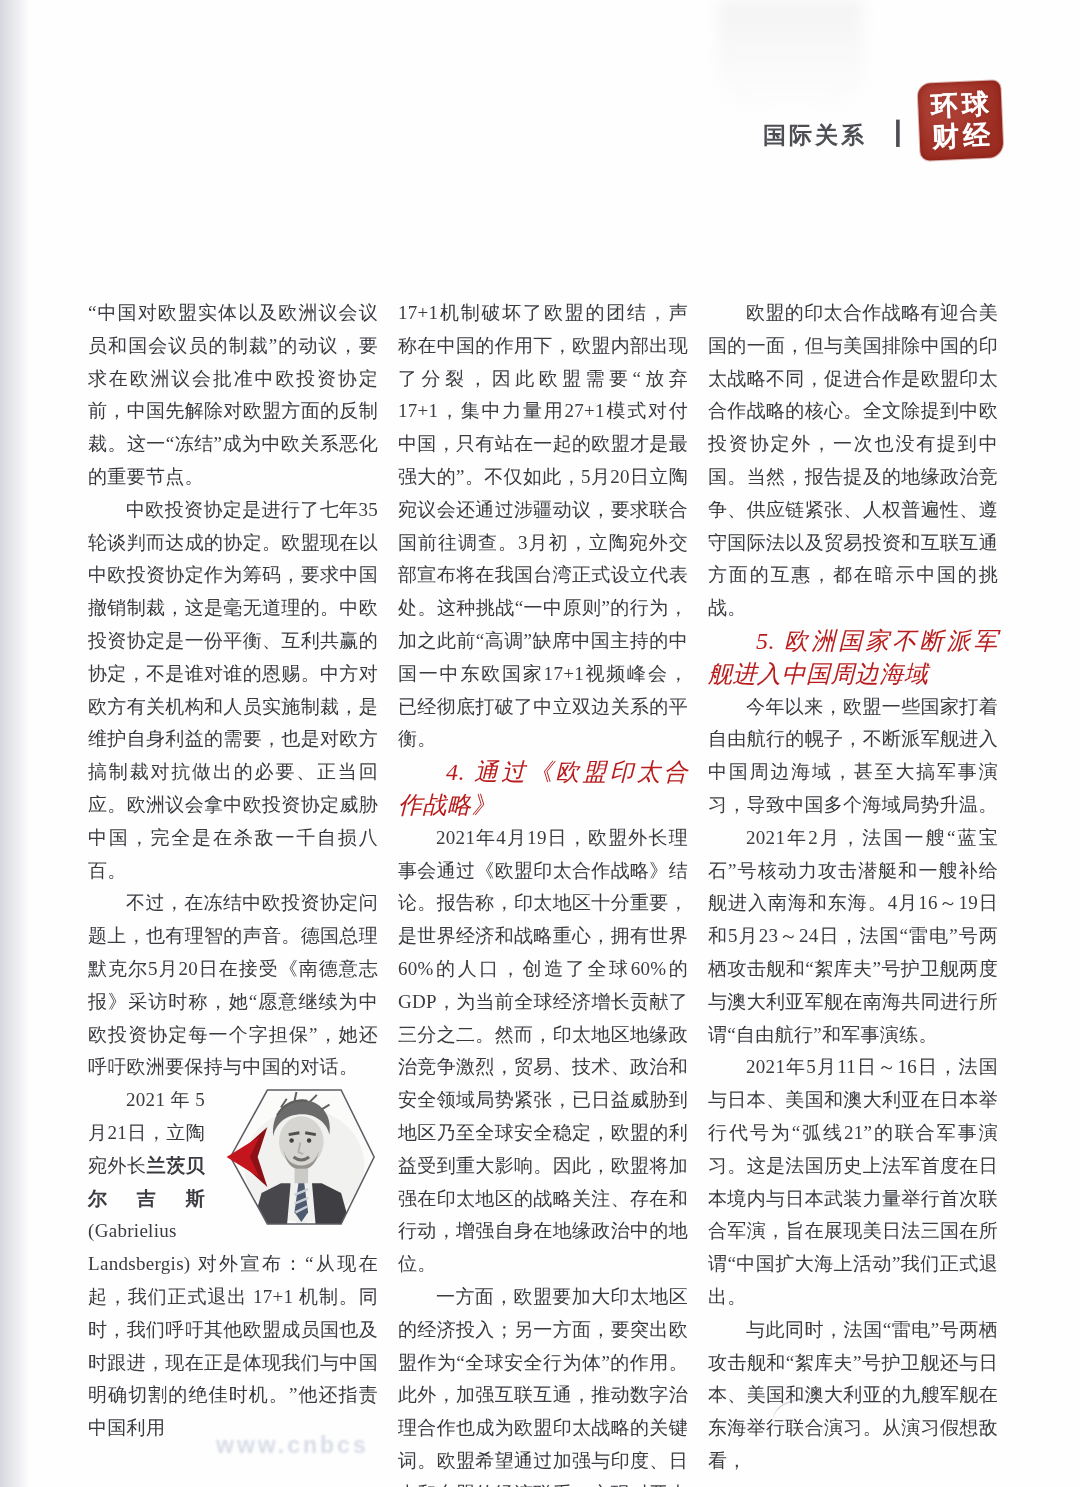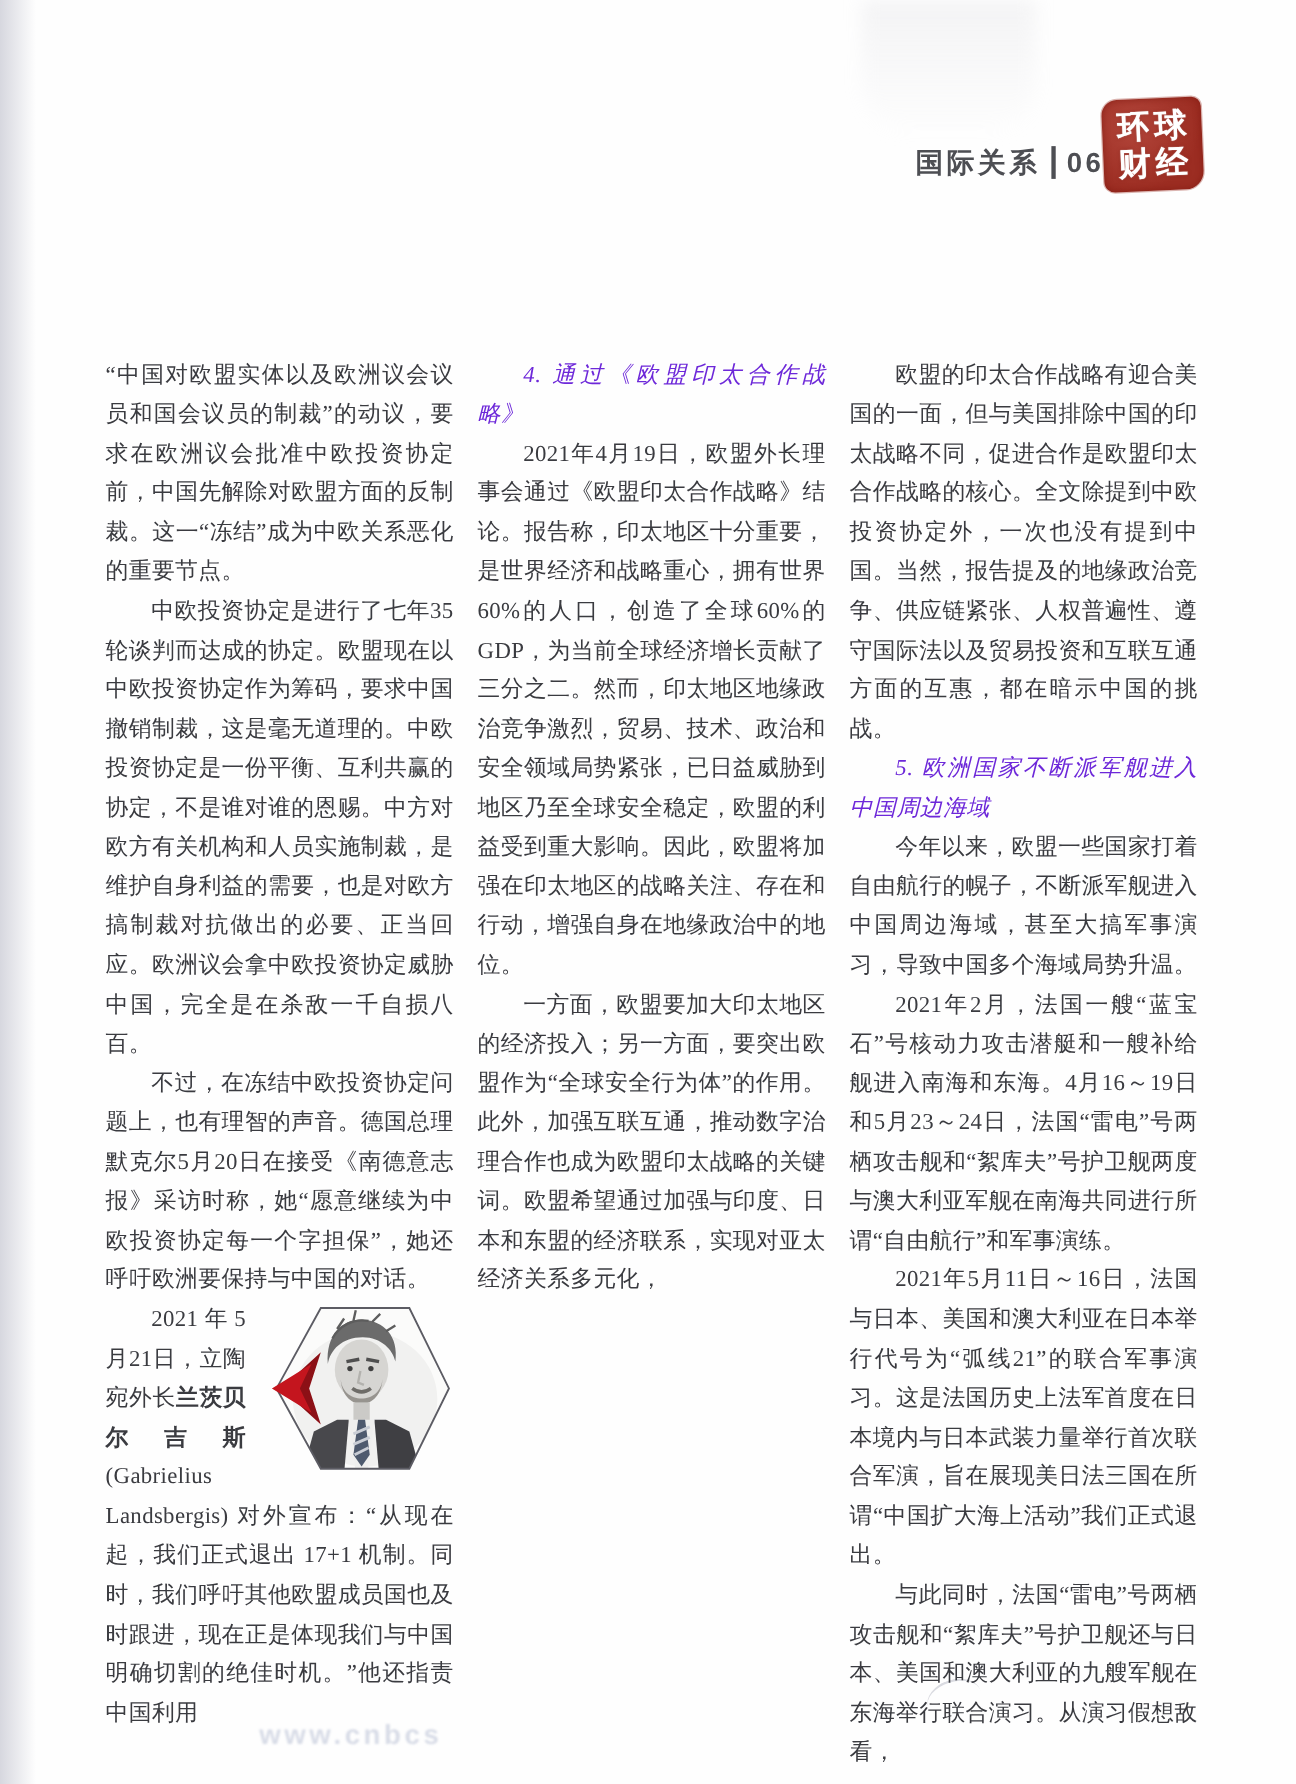"国际关系" .header { align-items: center -> flex-start; gap: 4px -> 24px }
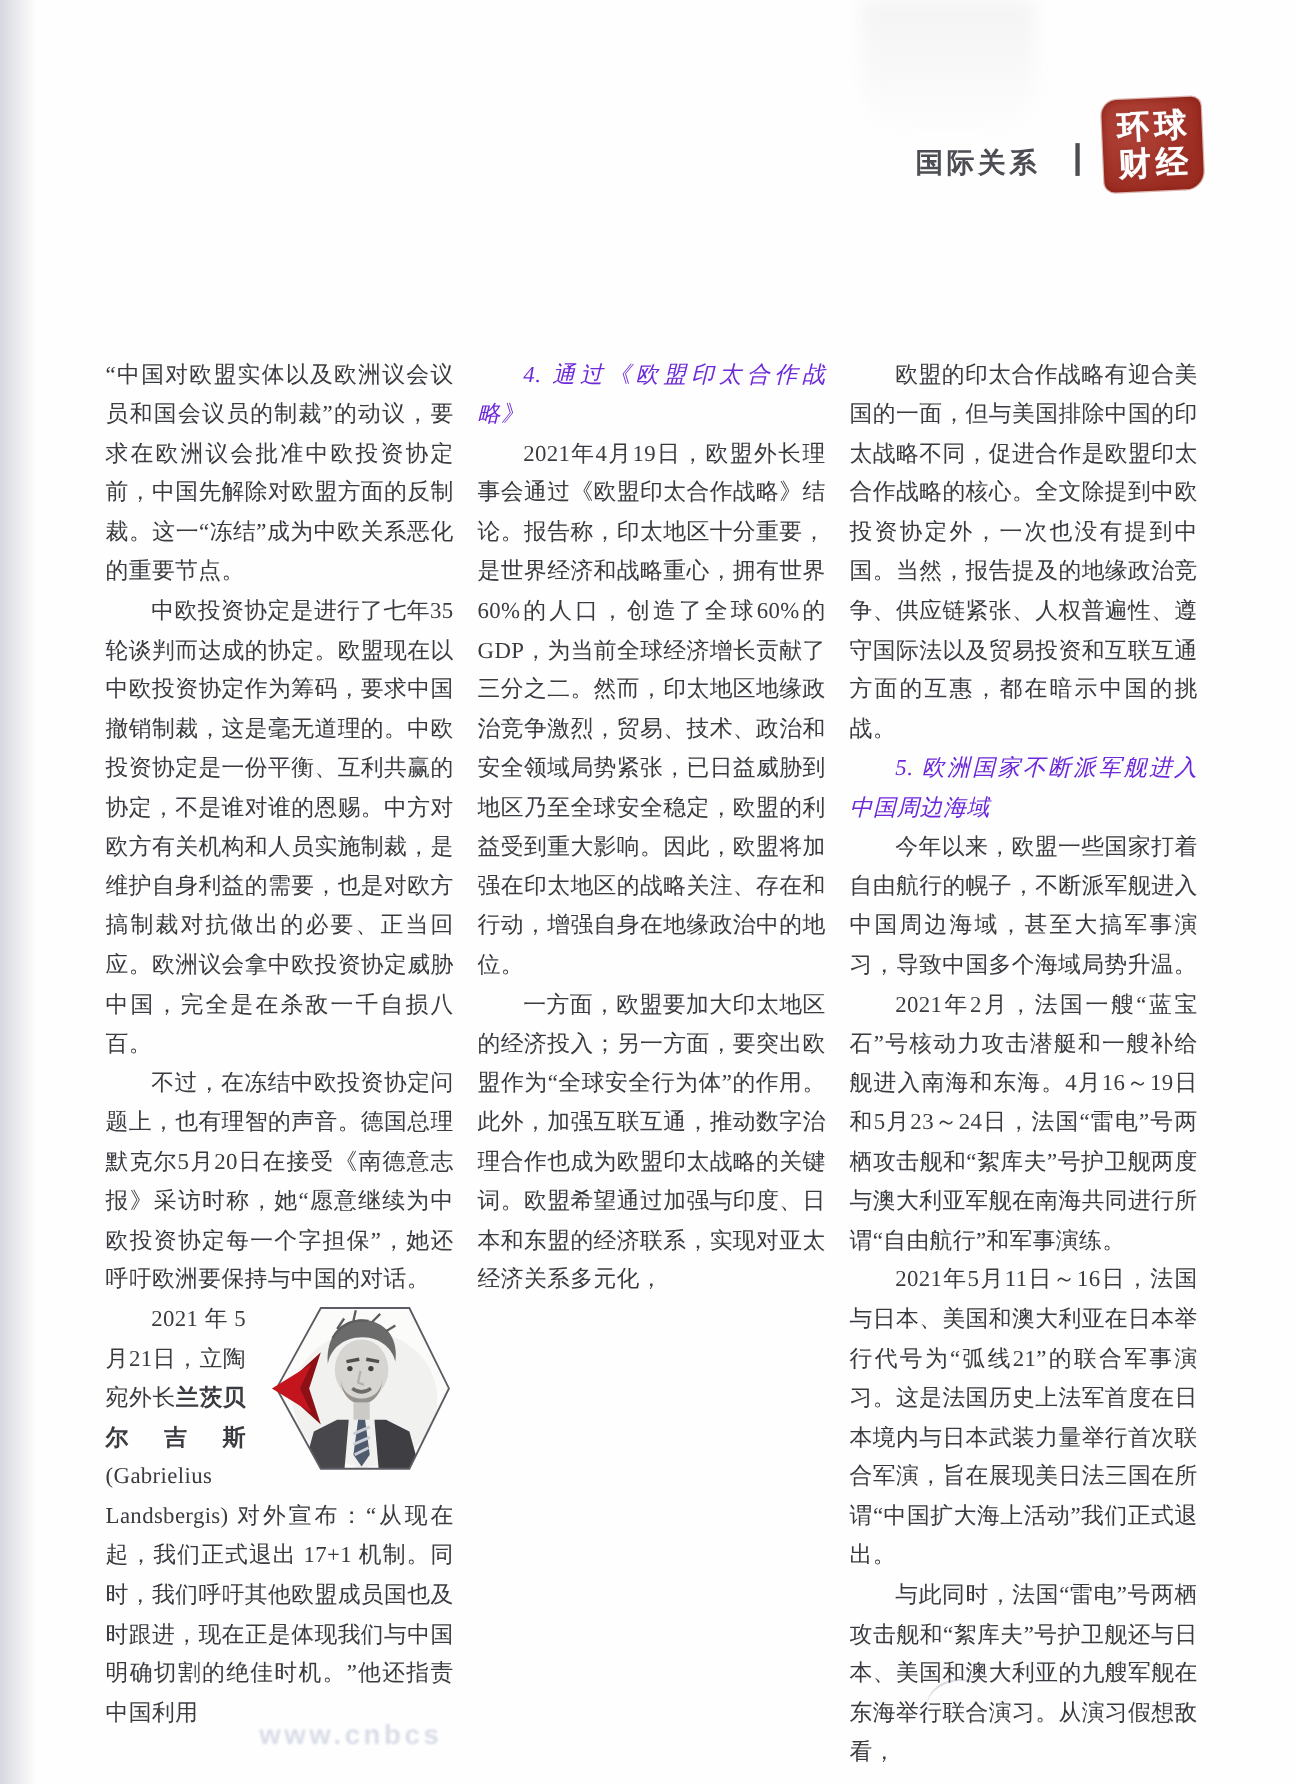"17+1机制破坏了欧盟的团结，声称在中国的作用下，欧盟内部出现了分裂，因此欧盟需" p.noindent { html: none -> <p>17+1机制破坏了欧盟的团结，声称在中国的作用下，欧盟内部出现了分裂，因此欧盟需要“放弃17+1，集中力量用27+1模式对付中国，只有站在一起的欧盟才是最强大的”。不仅如此，5月20日立陶宛议会还通过涉疆动议，要求联合国前往调查。3月初，立陶宛外交部宣布将在我国台湾正式设立代表处。这种挑战“一中原则”的行为，加之此前“高调”缺席中国主持的中国一中东欧国家17+1视频峰会，已经彻底打破了中立双边关系的平衡。</p> }
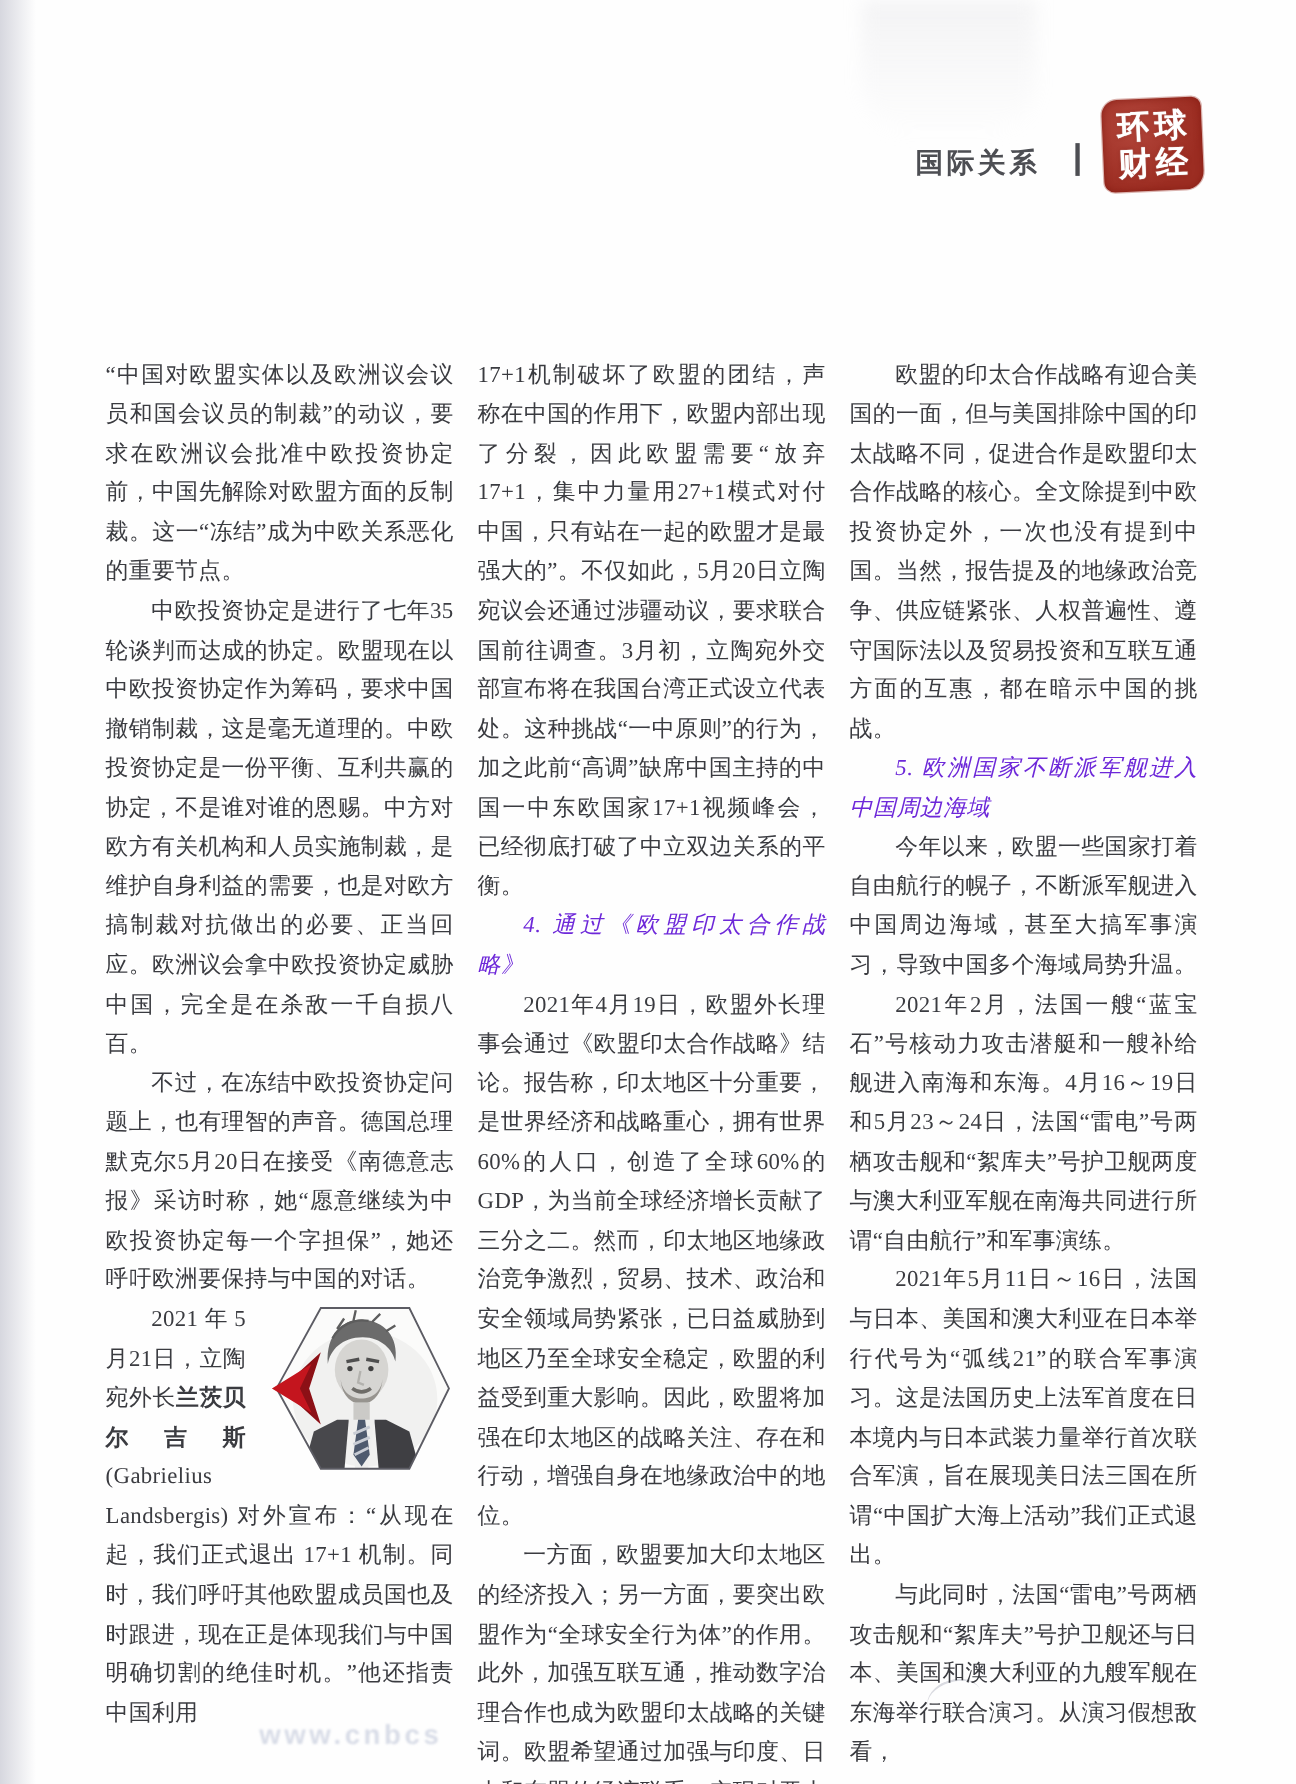"5. 欧洲国家不断派军舰进入中国周边海域" .heading { color: #6d28d9 -> #b91c1c; font-size: 19px -> 24px }
